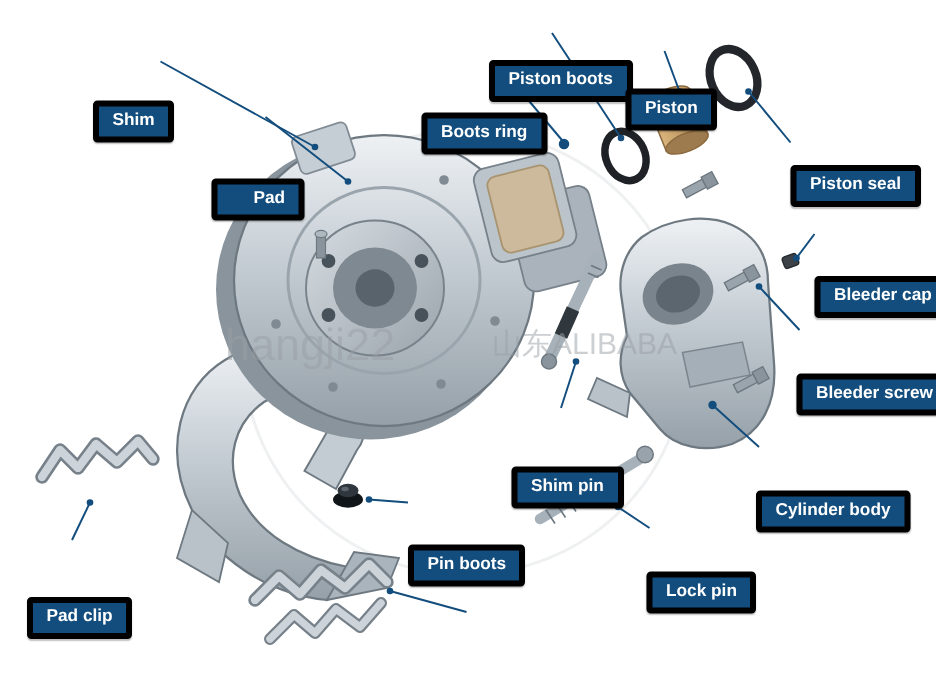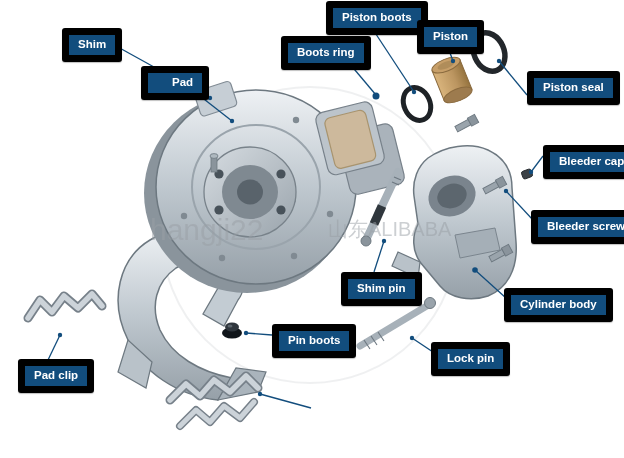"Piston boots" .plabel { border: 7px solid #000000 -> 4px solid #000000; margin-top: none -> 39px }
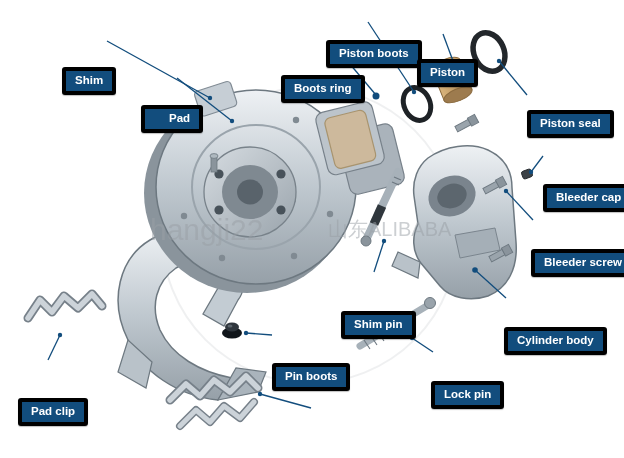"Pad" .l-pad { top: 66px -> 80px }
